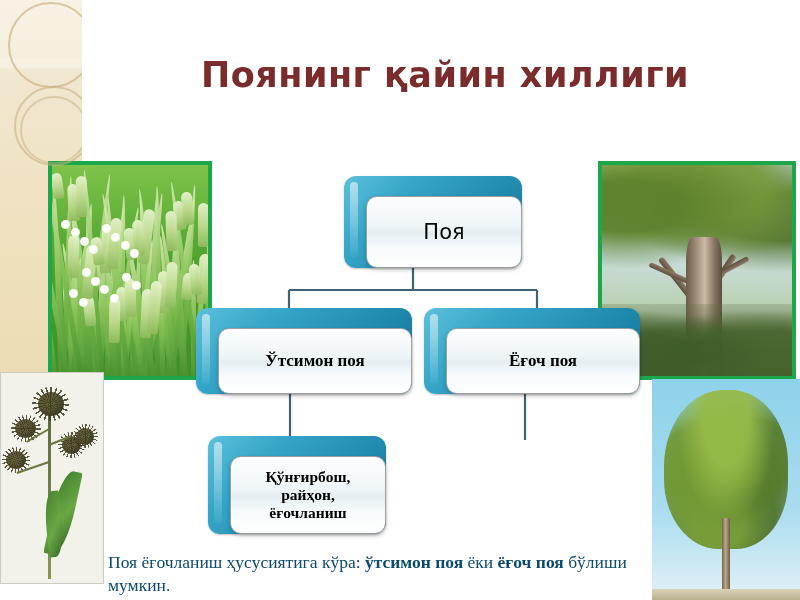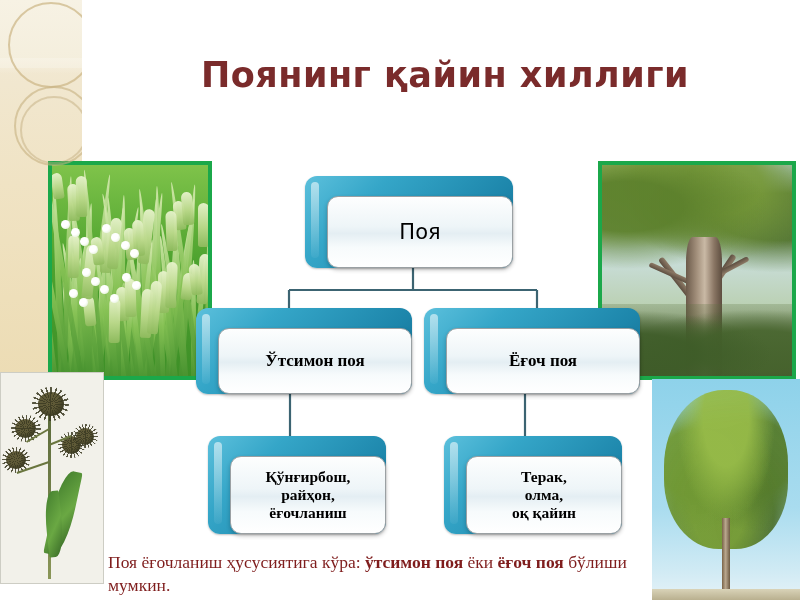"Поя" #node-root { left: 305px -> 344px; width: 208px -> 178px }
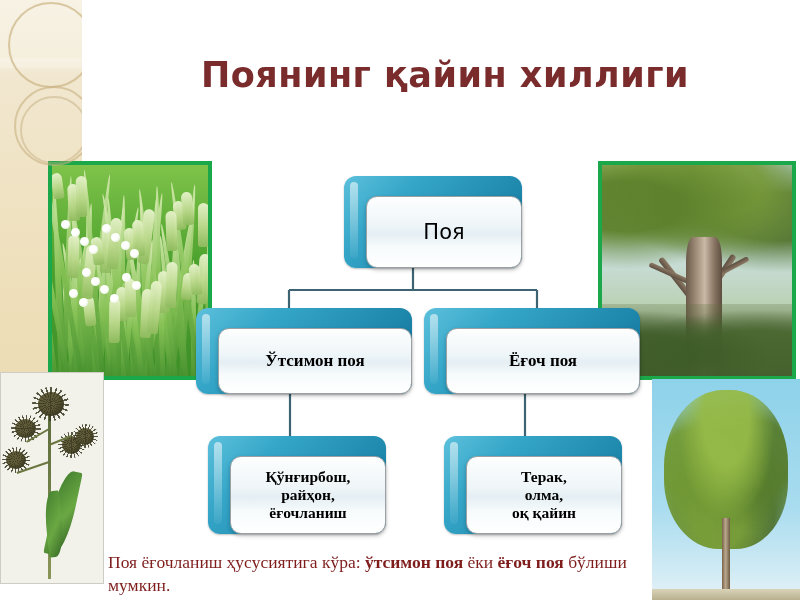"Терак," div.node { html: <div> <div></div> <div> <span>Терак, олма, оқ қайин</span> </div> </div> -> none }
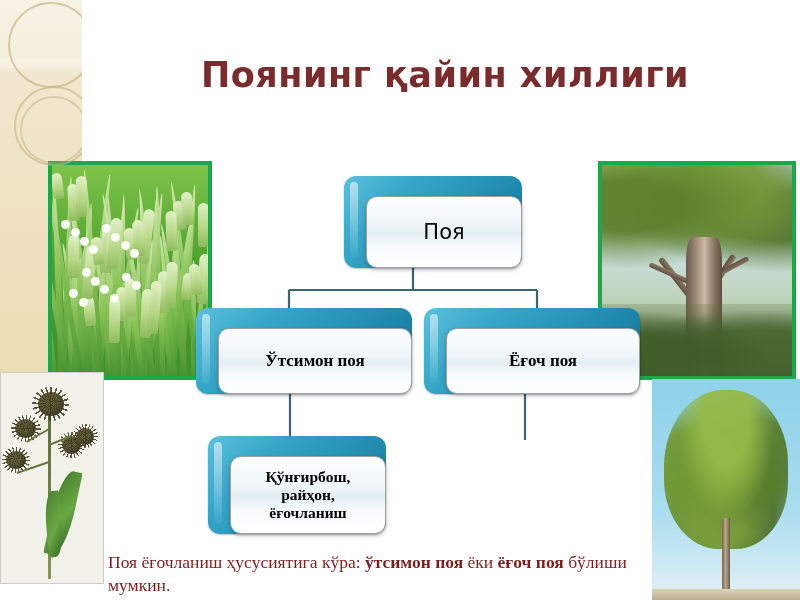"Поя ёғочланиш ҳусусиятига кўра: ўтсимон" .caption { color: #7f1d1d -> #0c4a6e }
